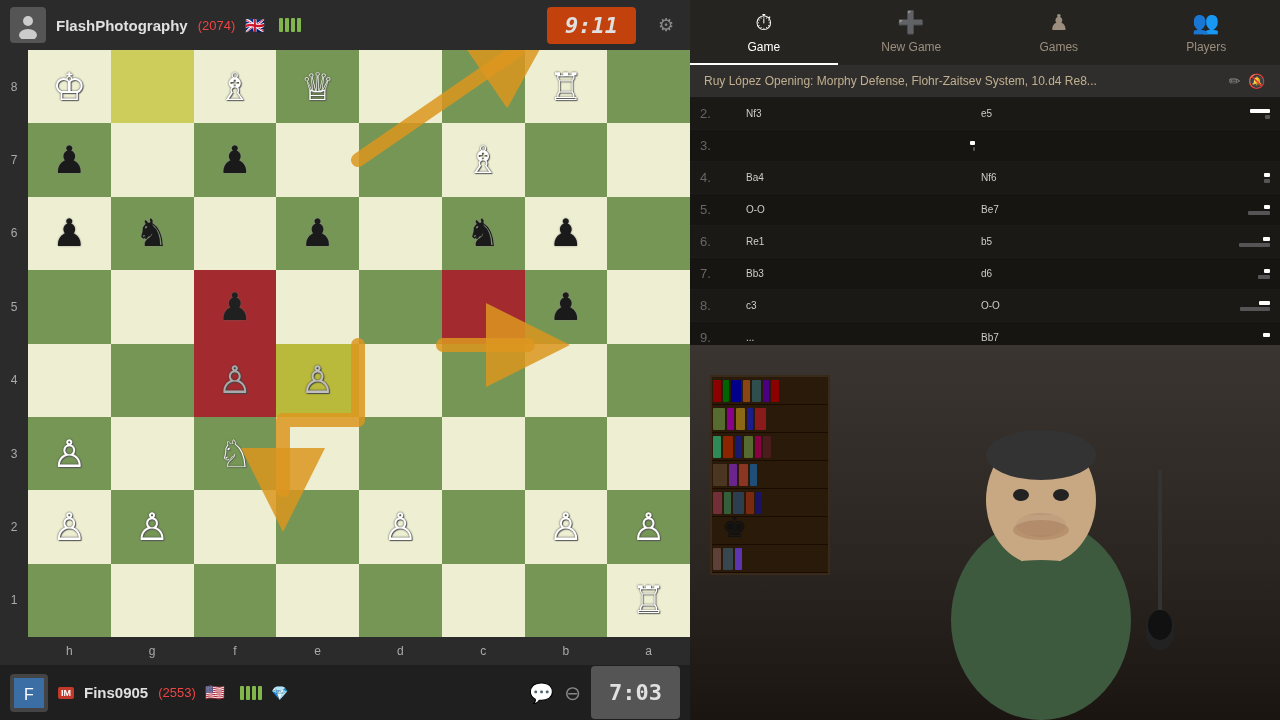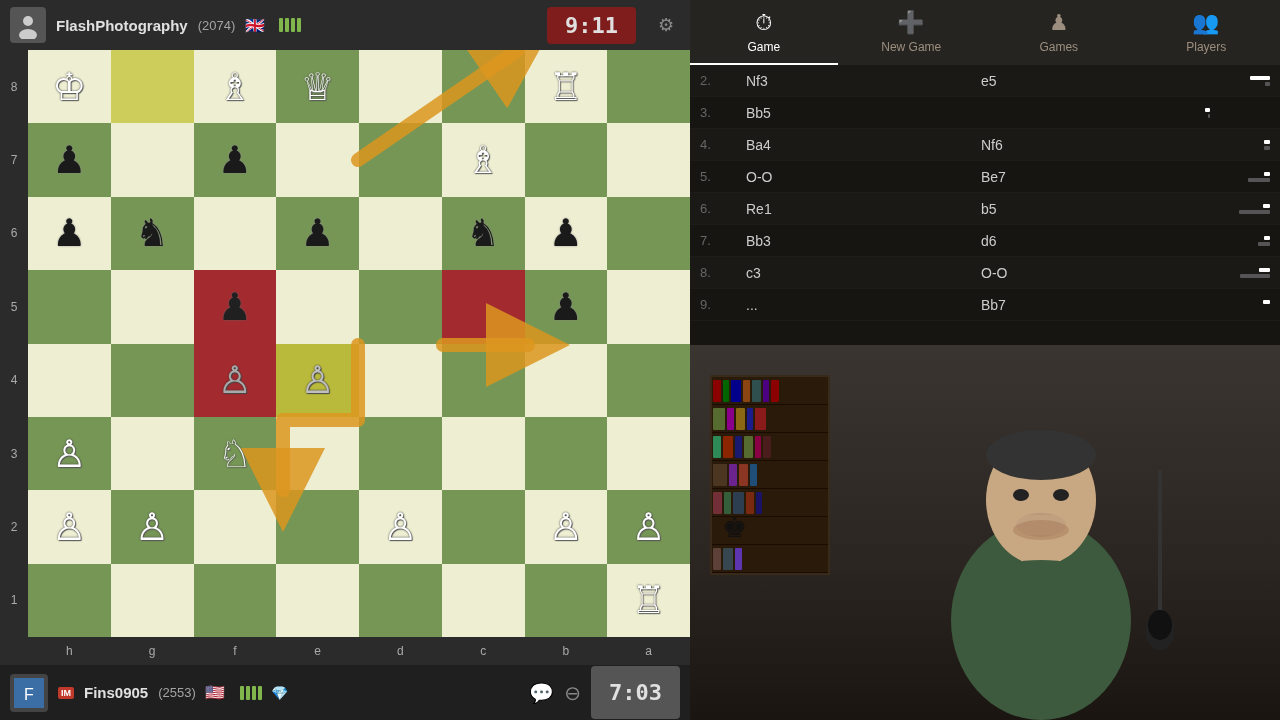"(2074)" .player-rating { color: #a3a3a3 -> #ef4444 }
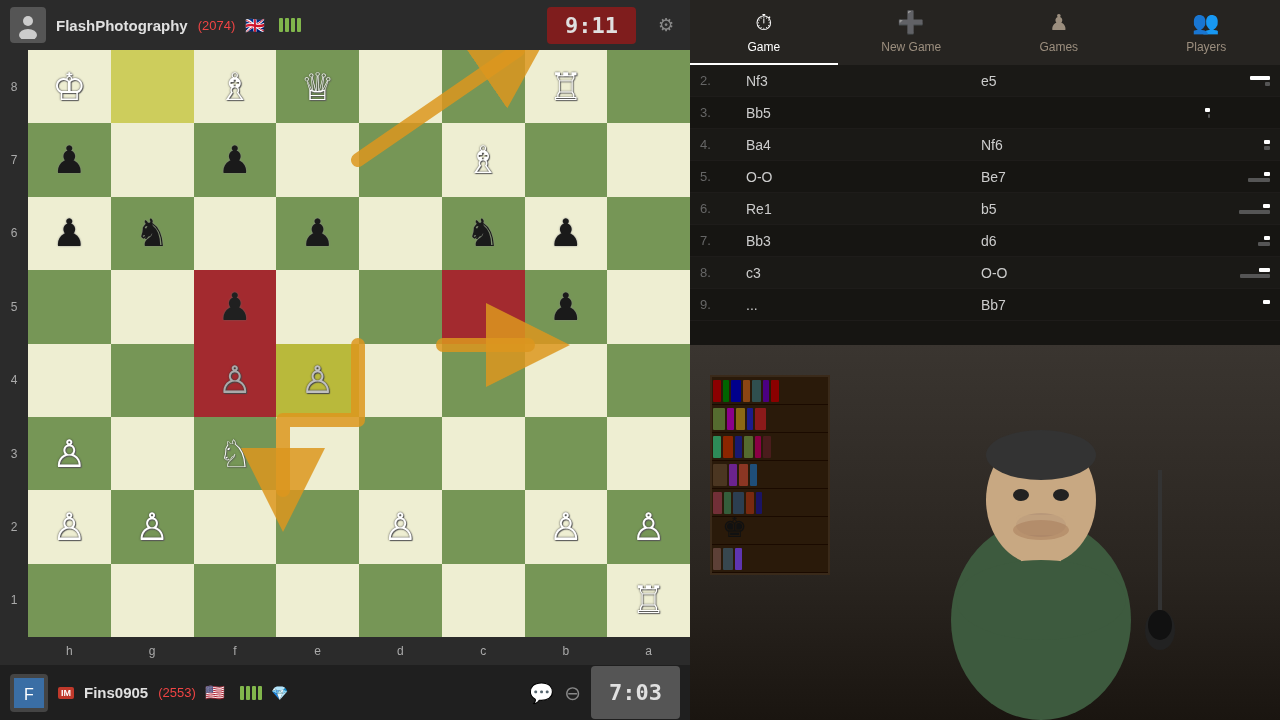"9:11" .timer-display { background: #7f1d1d -> #c2410c; font-style: none -> italic }
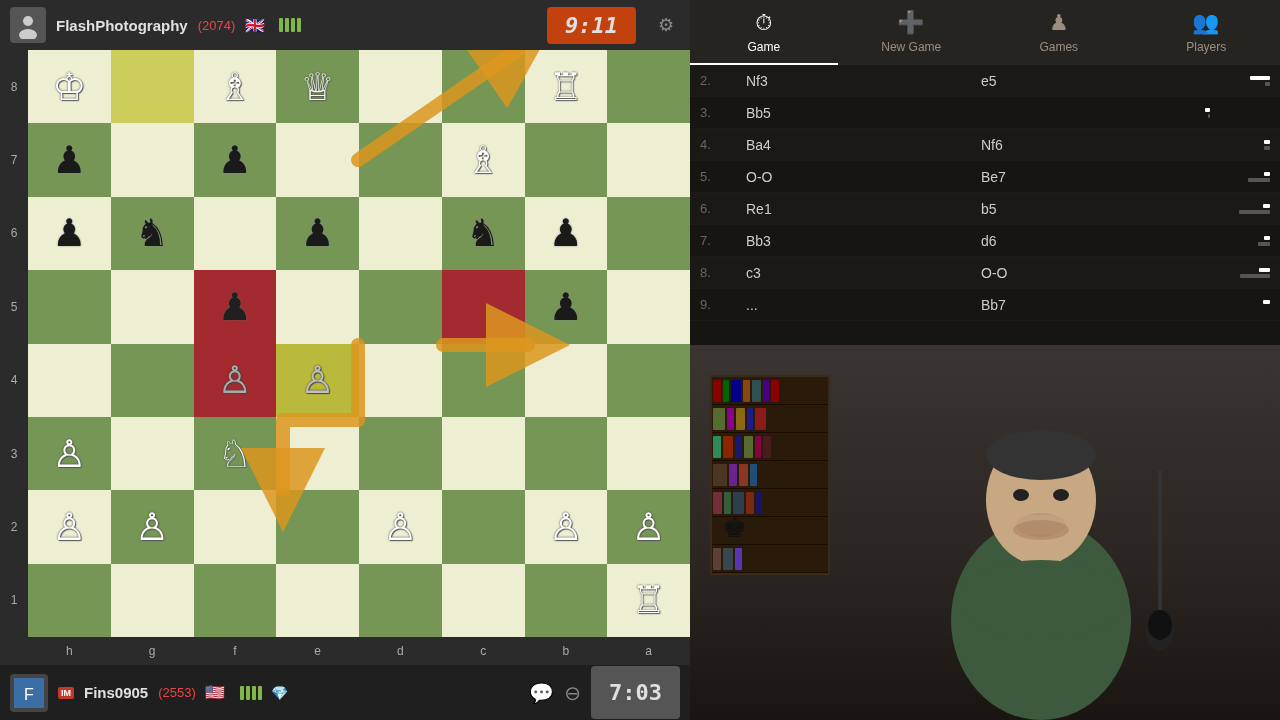"Ruy López Opening: Morphy Defense," div.game-info-bar { html: none -> <div> <span>Ruy López Opening: Morphy Defense, Flohr-Zaitsev System, 10.d4 Re8...</span> <button>✏</button> <button>🔕</button> </div> }
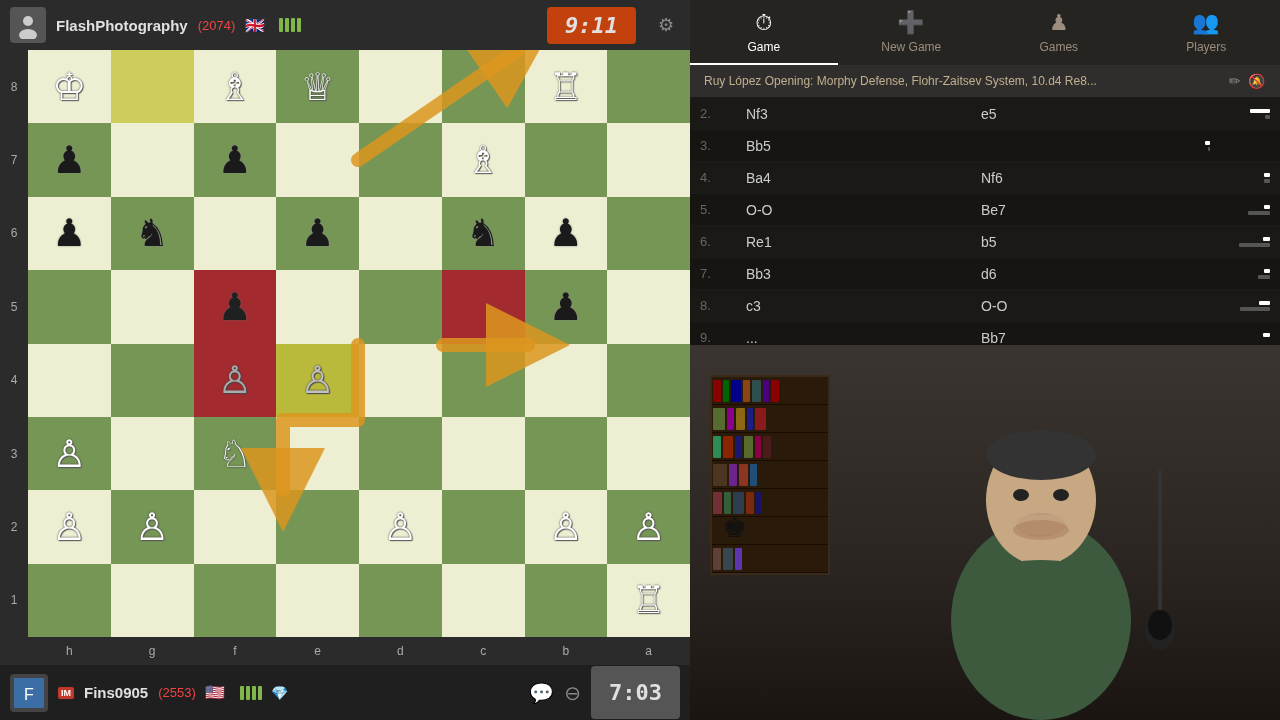"Nf3" .move-white, .move-black { font-size: 14px -> 10px }
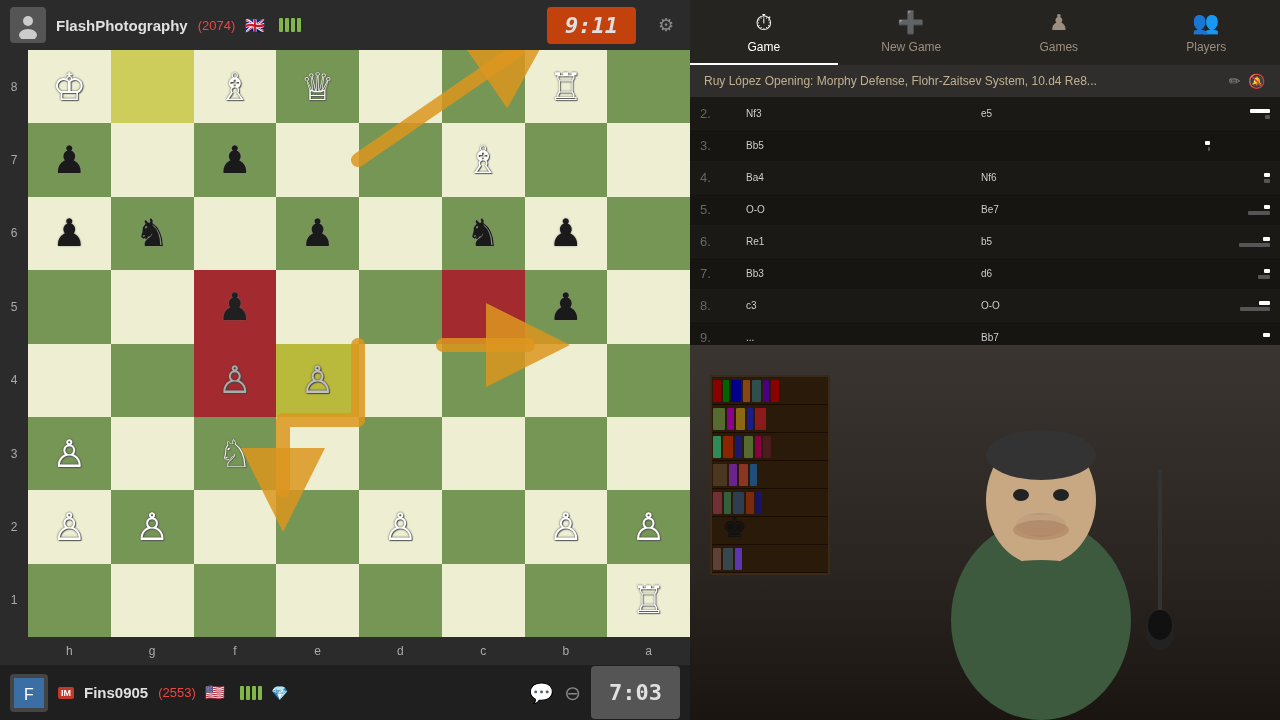"Bb5" span.move-white { html: <span>Bb5</span> -> none }
